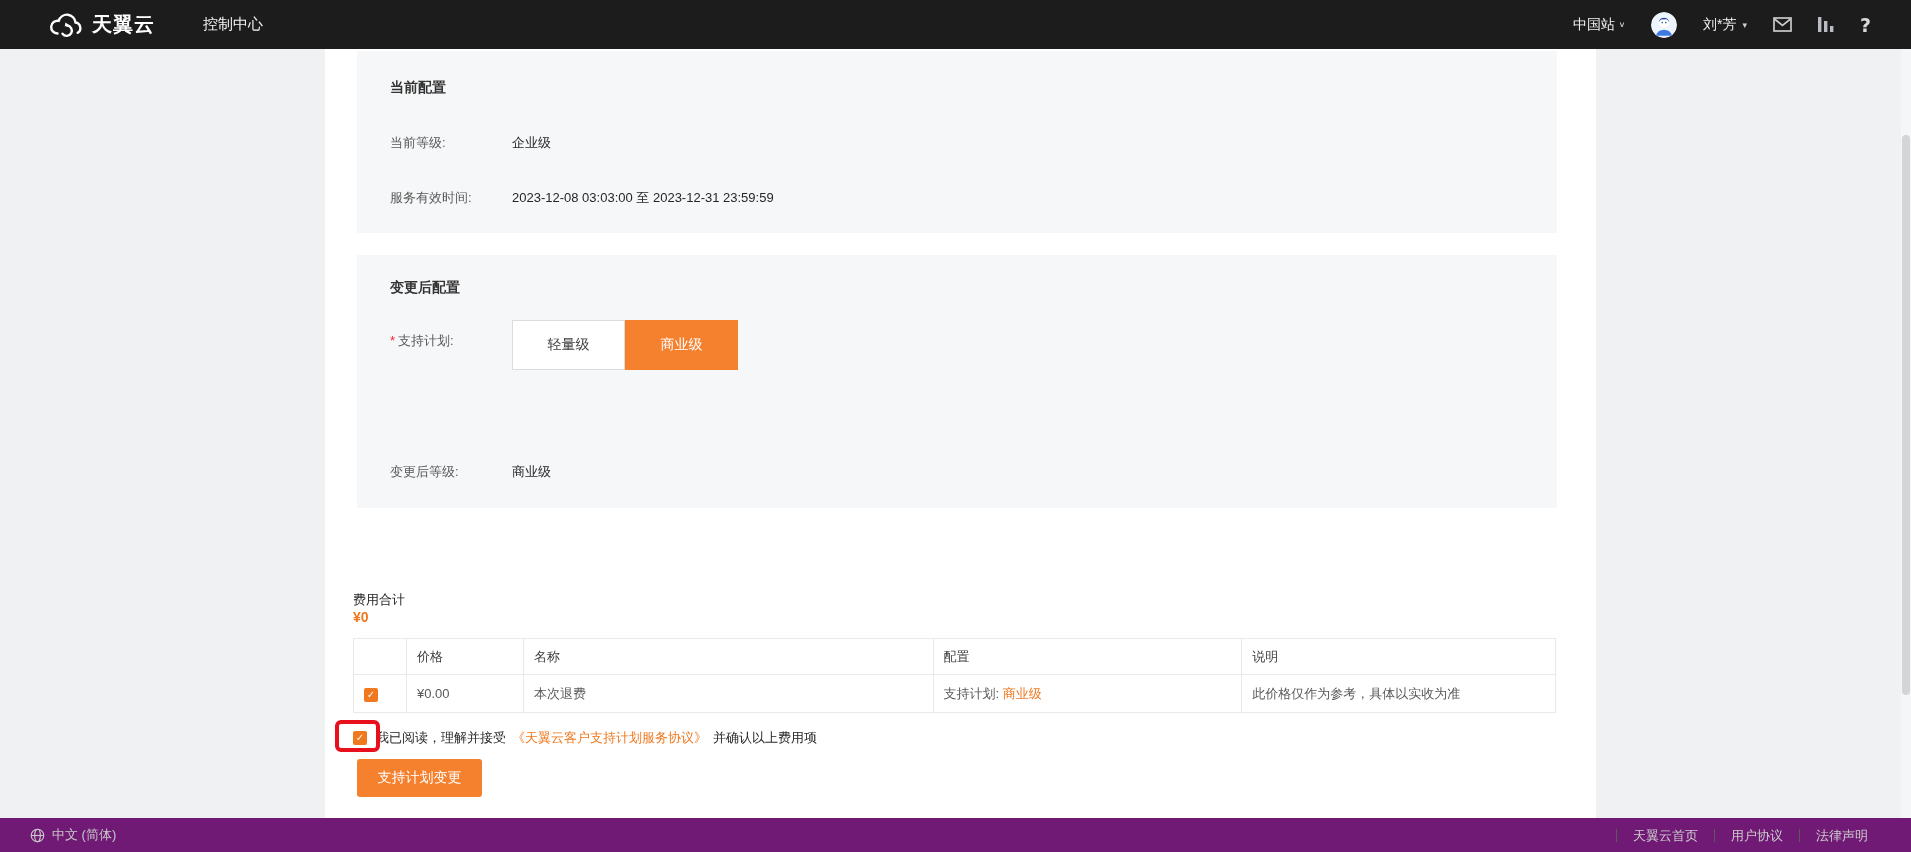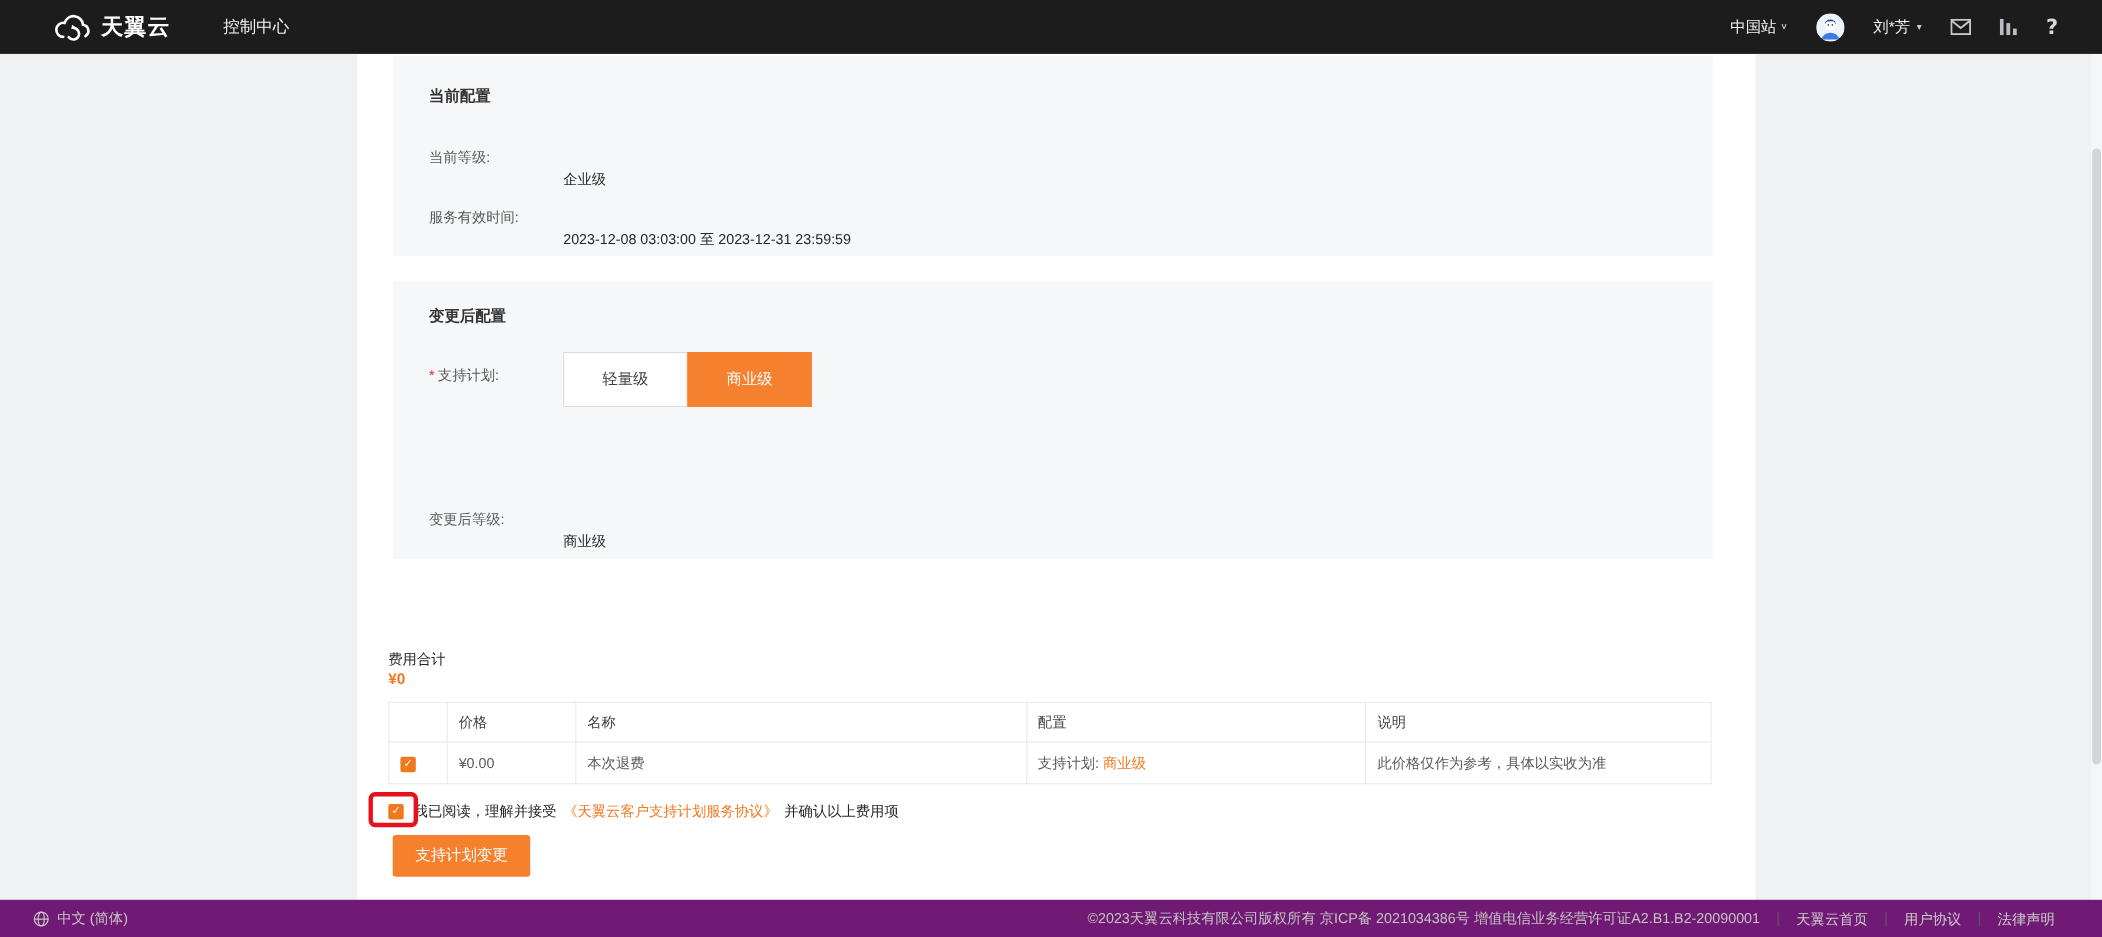"企业级" .frow-value { margin-top: 20px -> none }
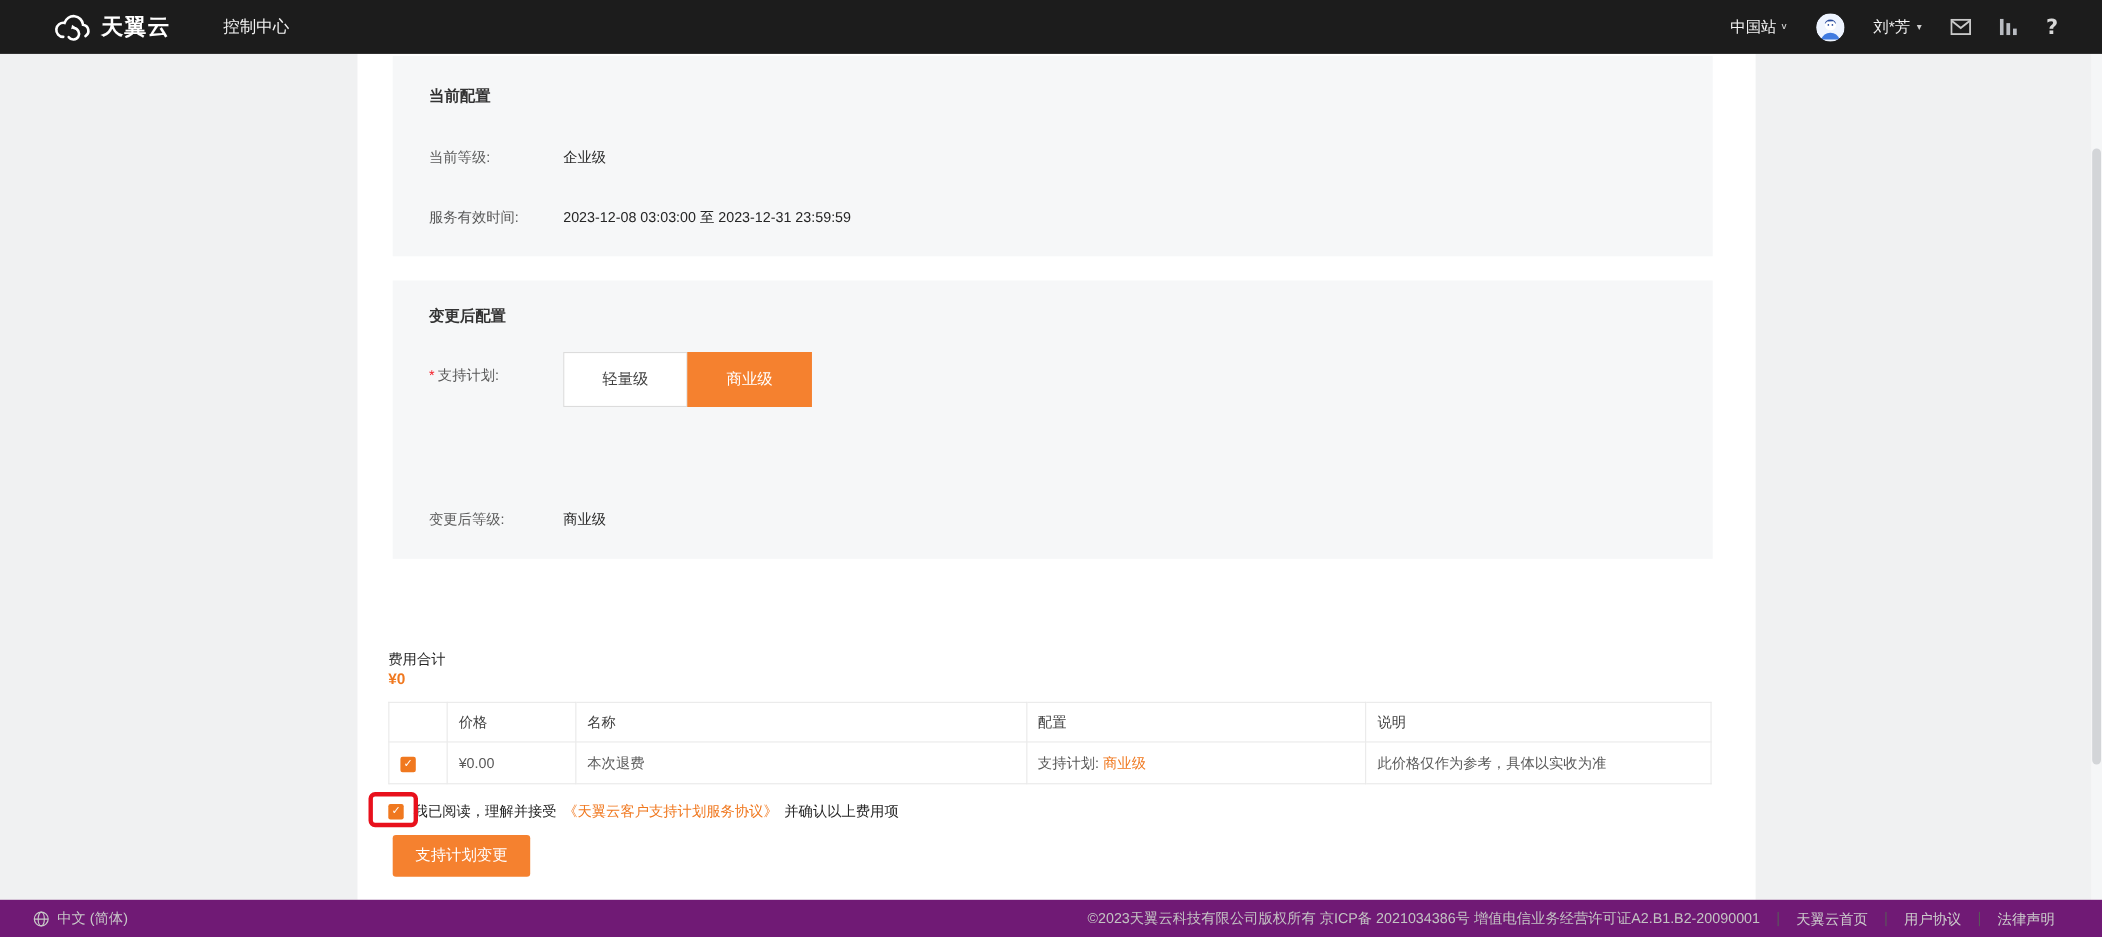"©2023天翼云科技有限公司版权所有 京ICP备 2021034386号" span { html: <span>©2023天翼云科技有限公司版权所有 京ICP备 2021034386号 增值电信业务经营许可证A2.B1.B2-20090001</span> -> none }
